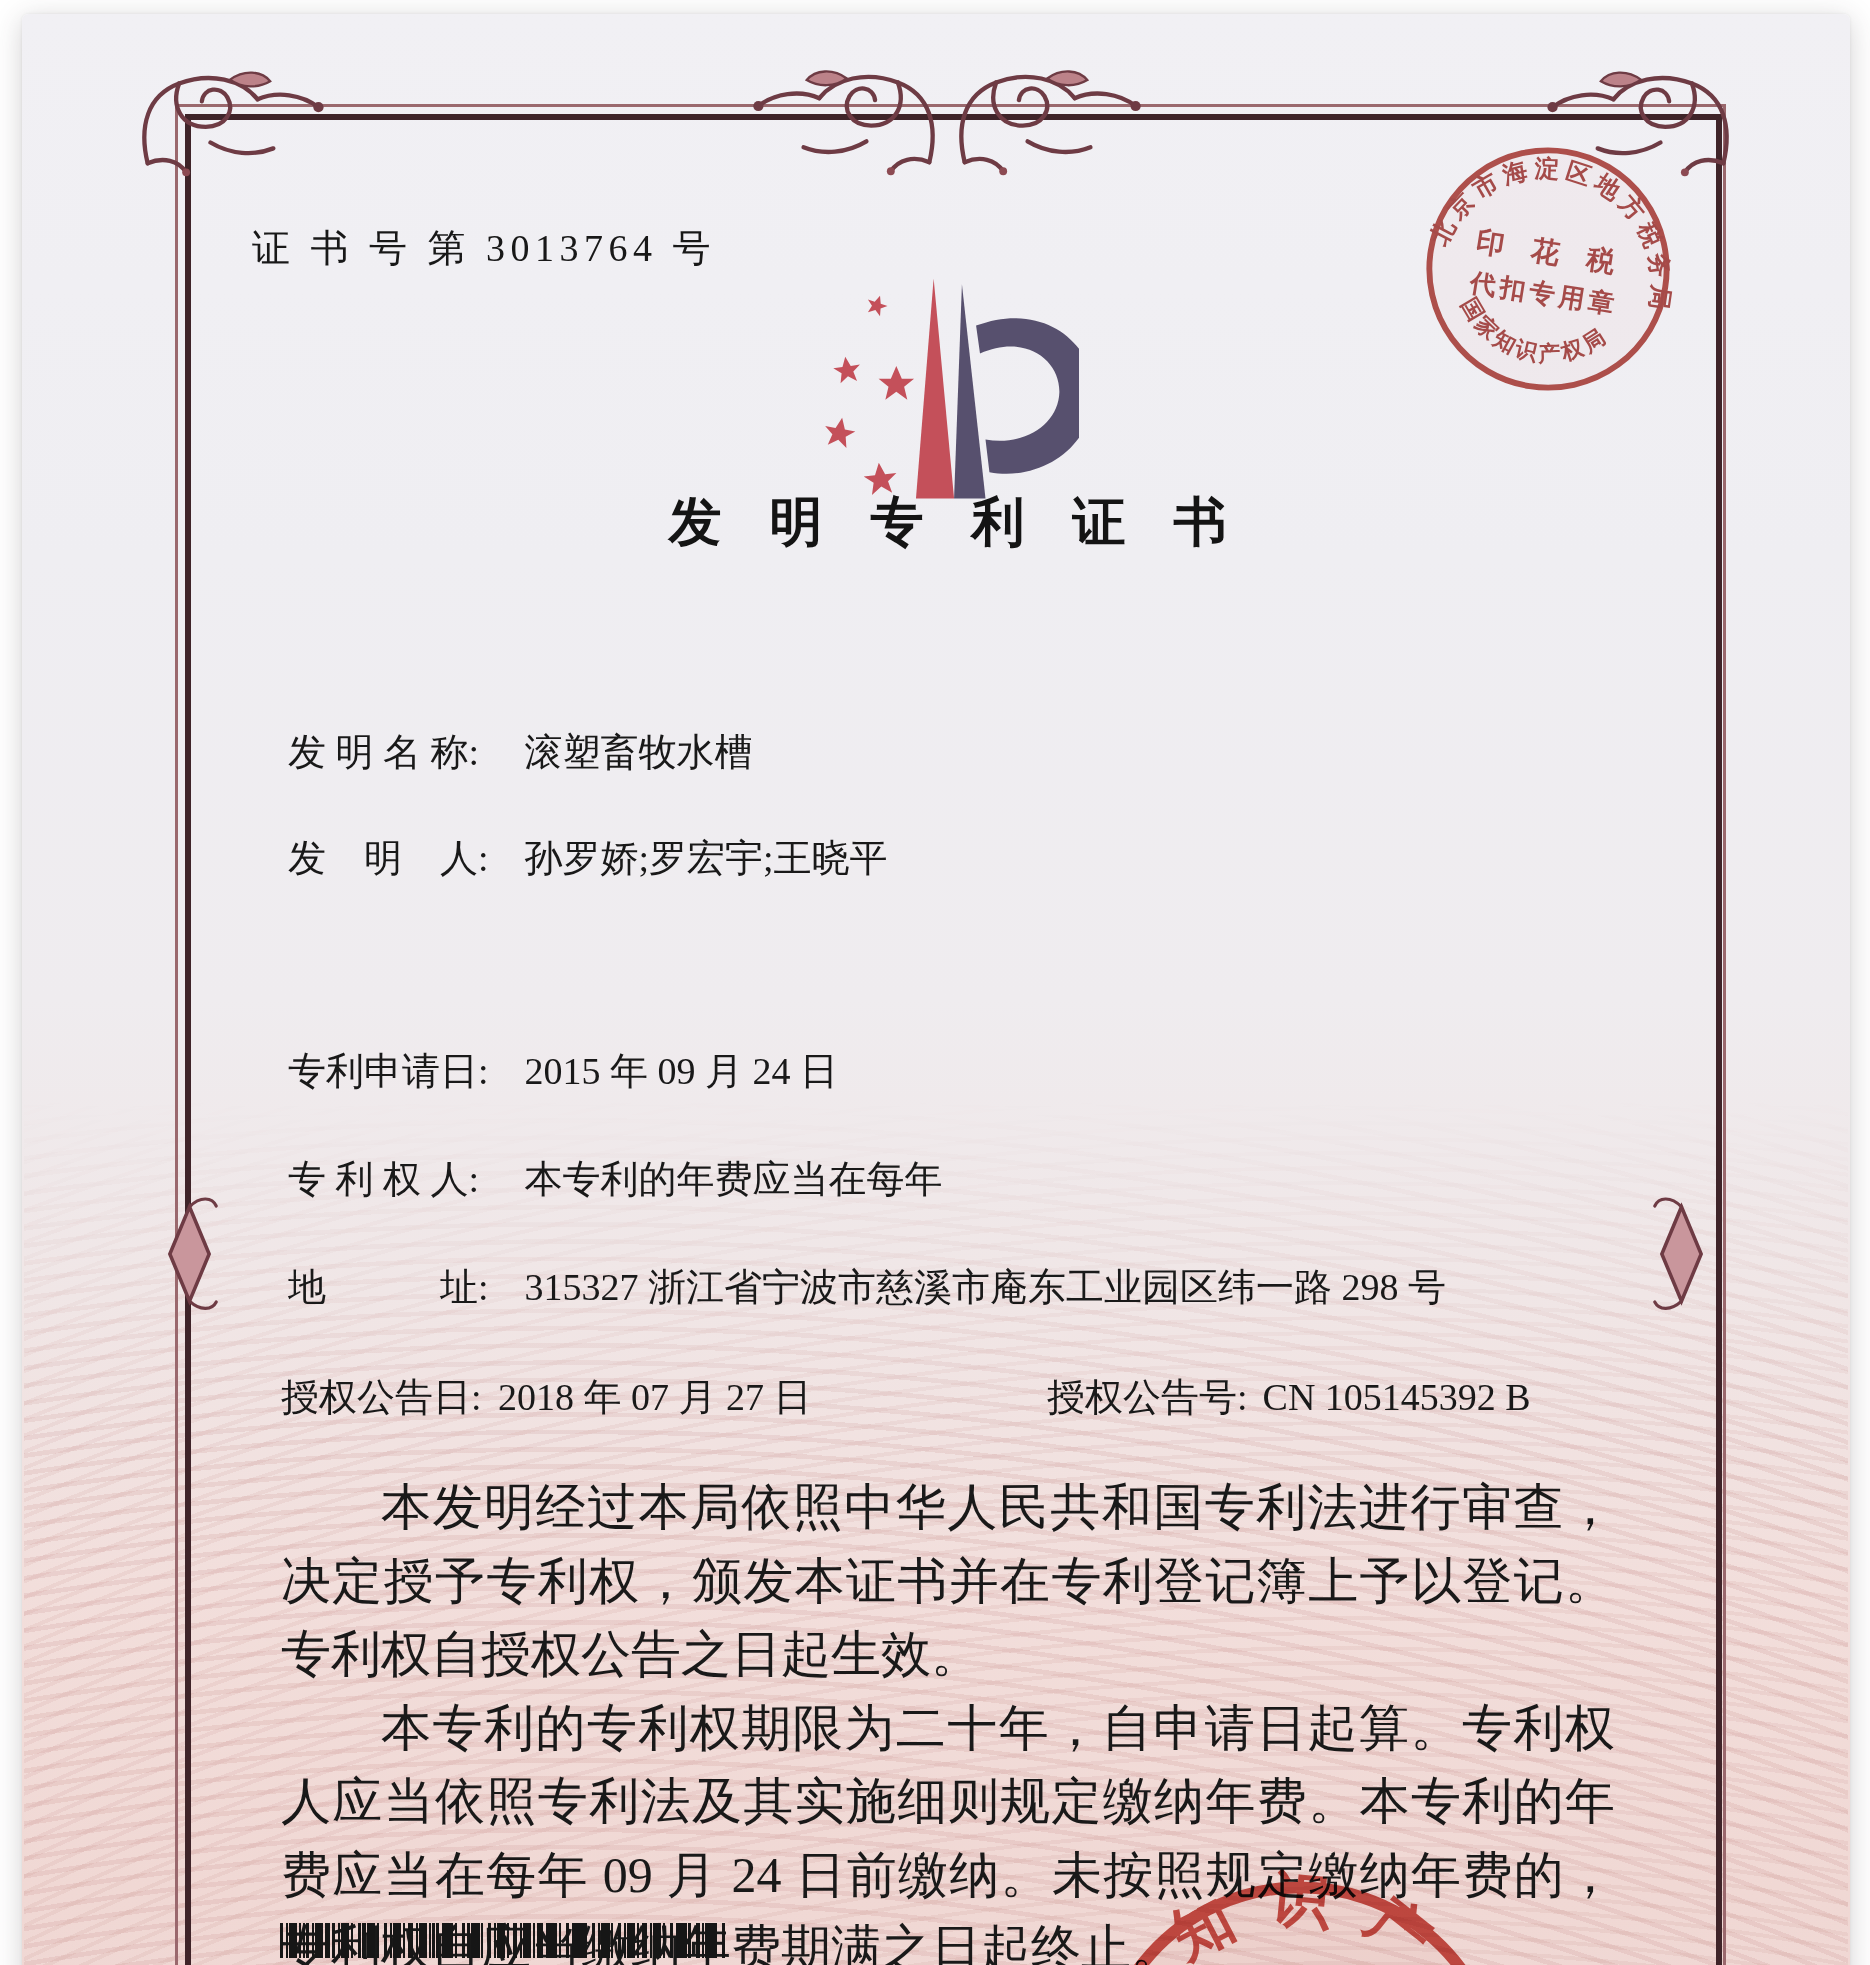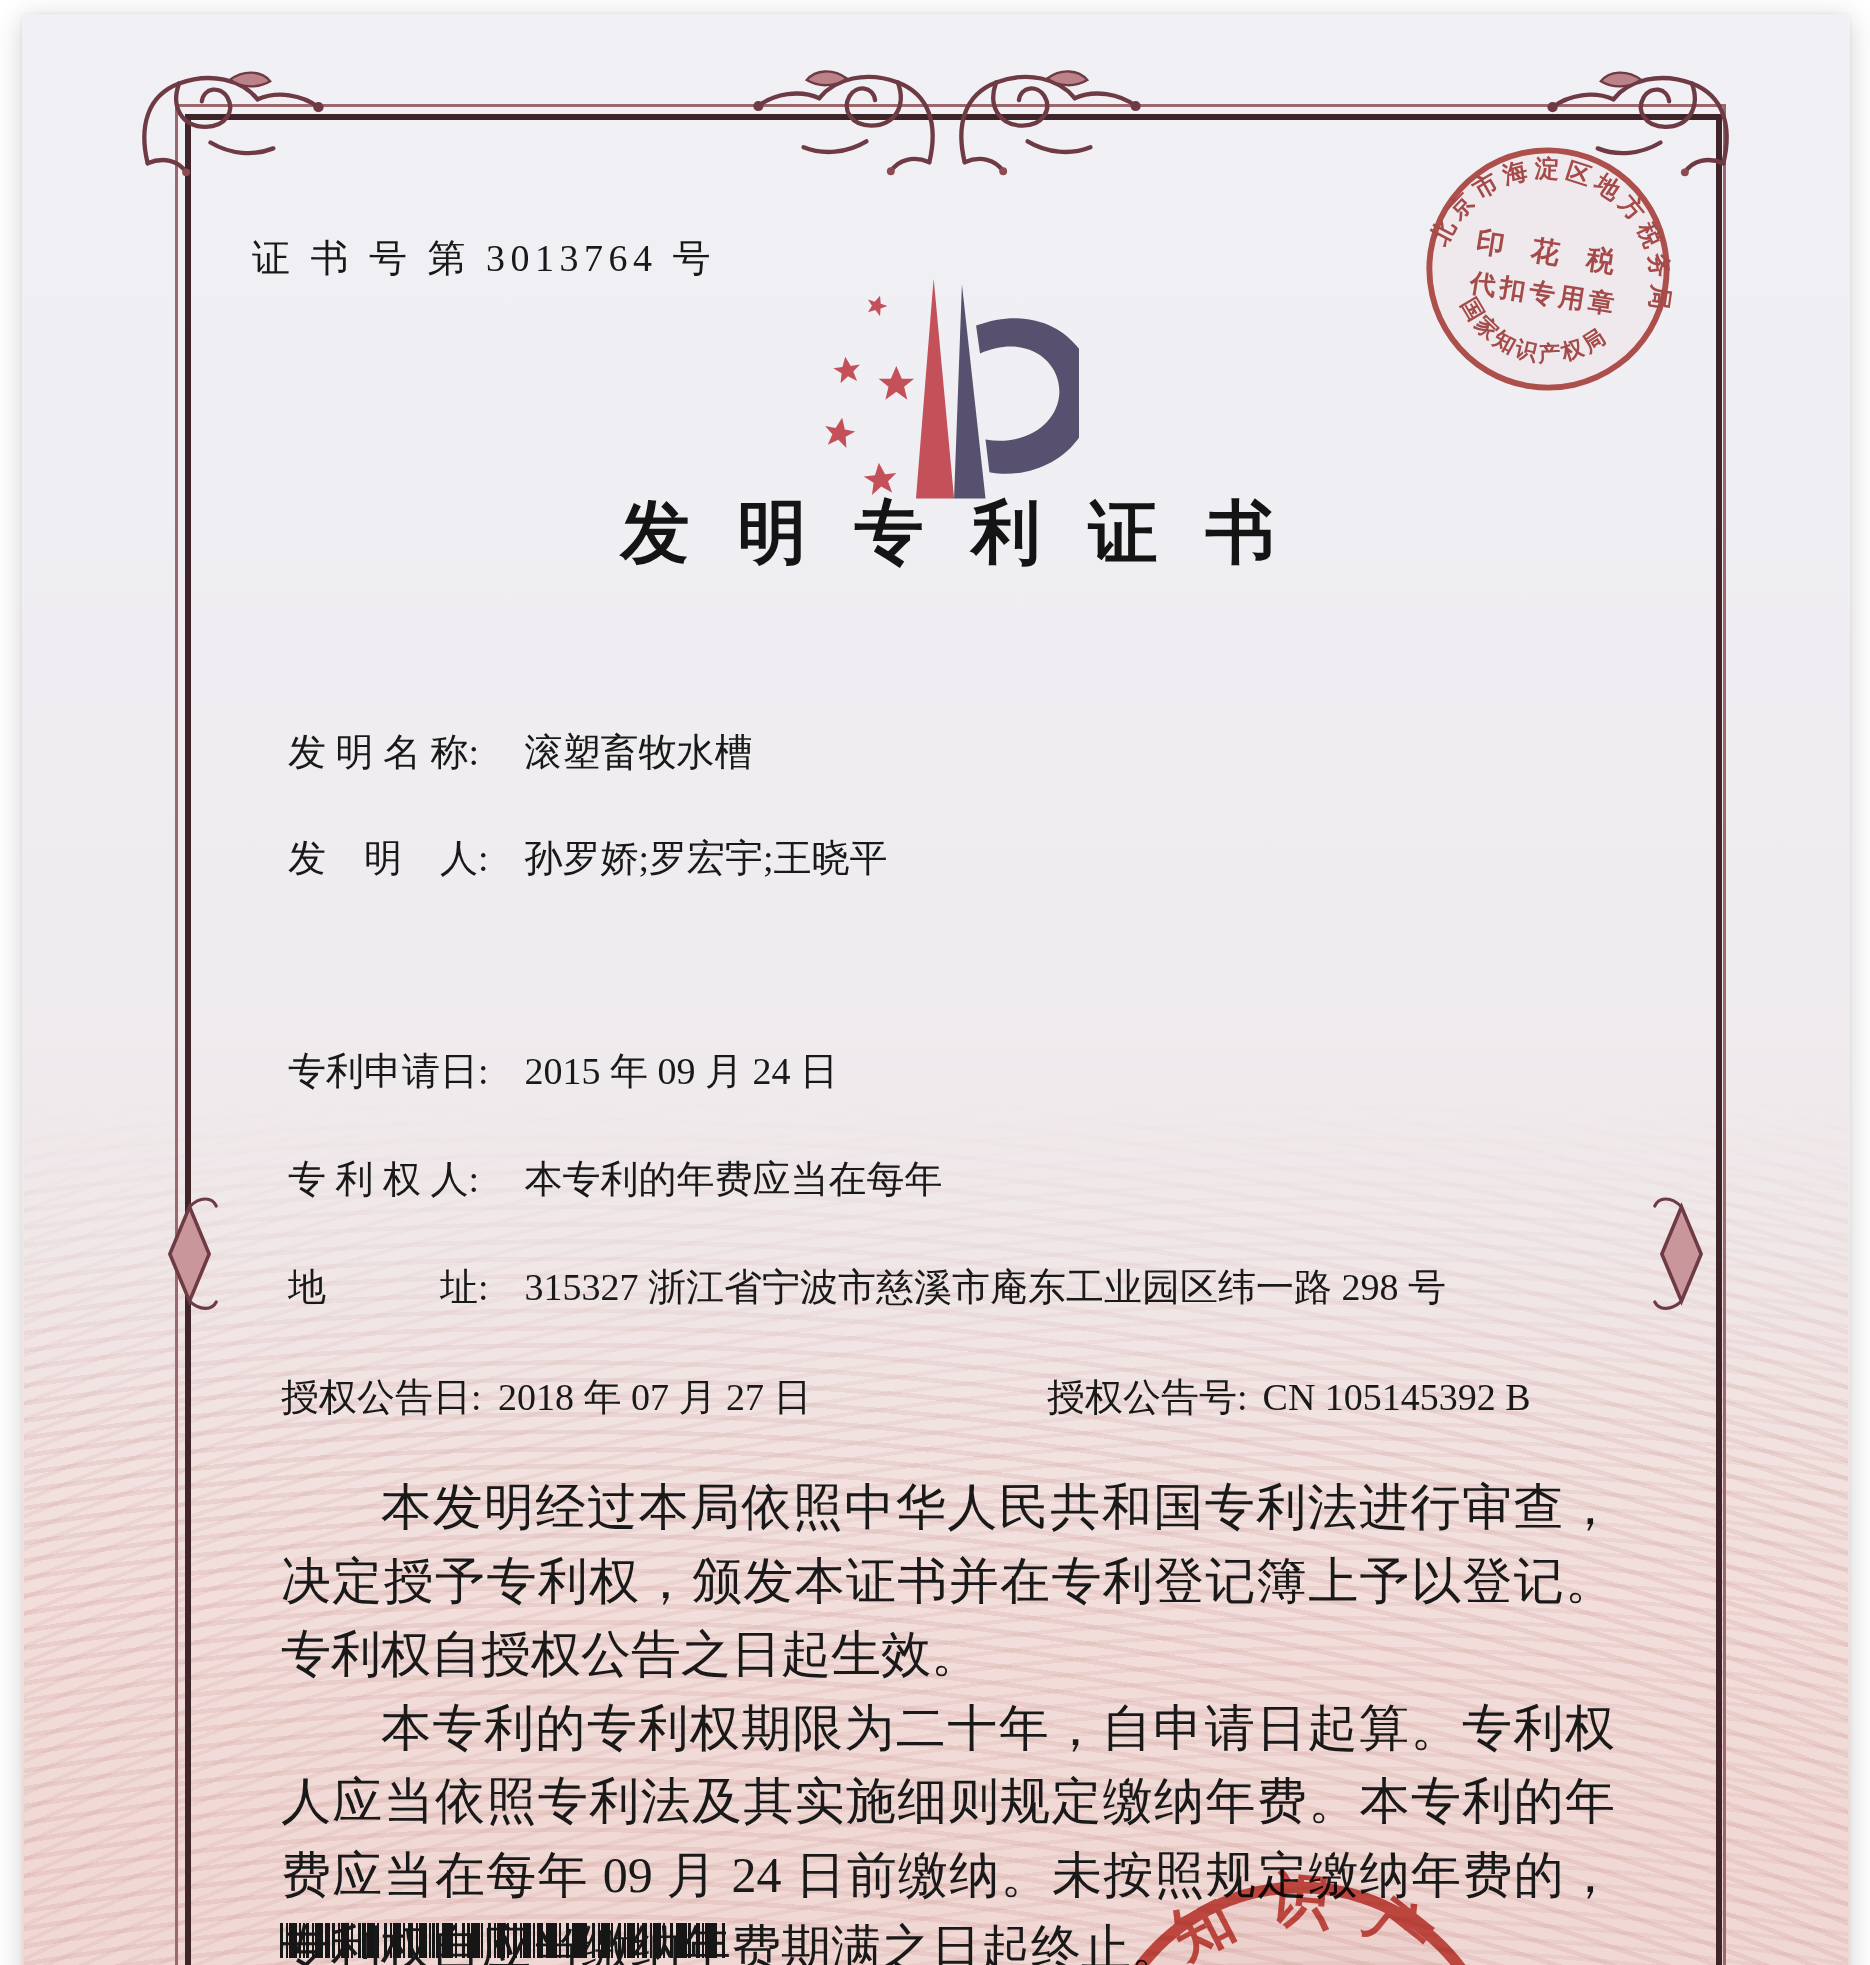"证 书 号 第 3013764" .cert-no { top: 233px -> 223px }
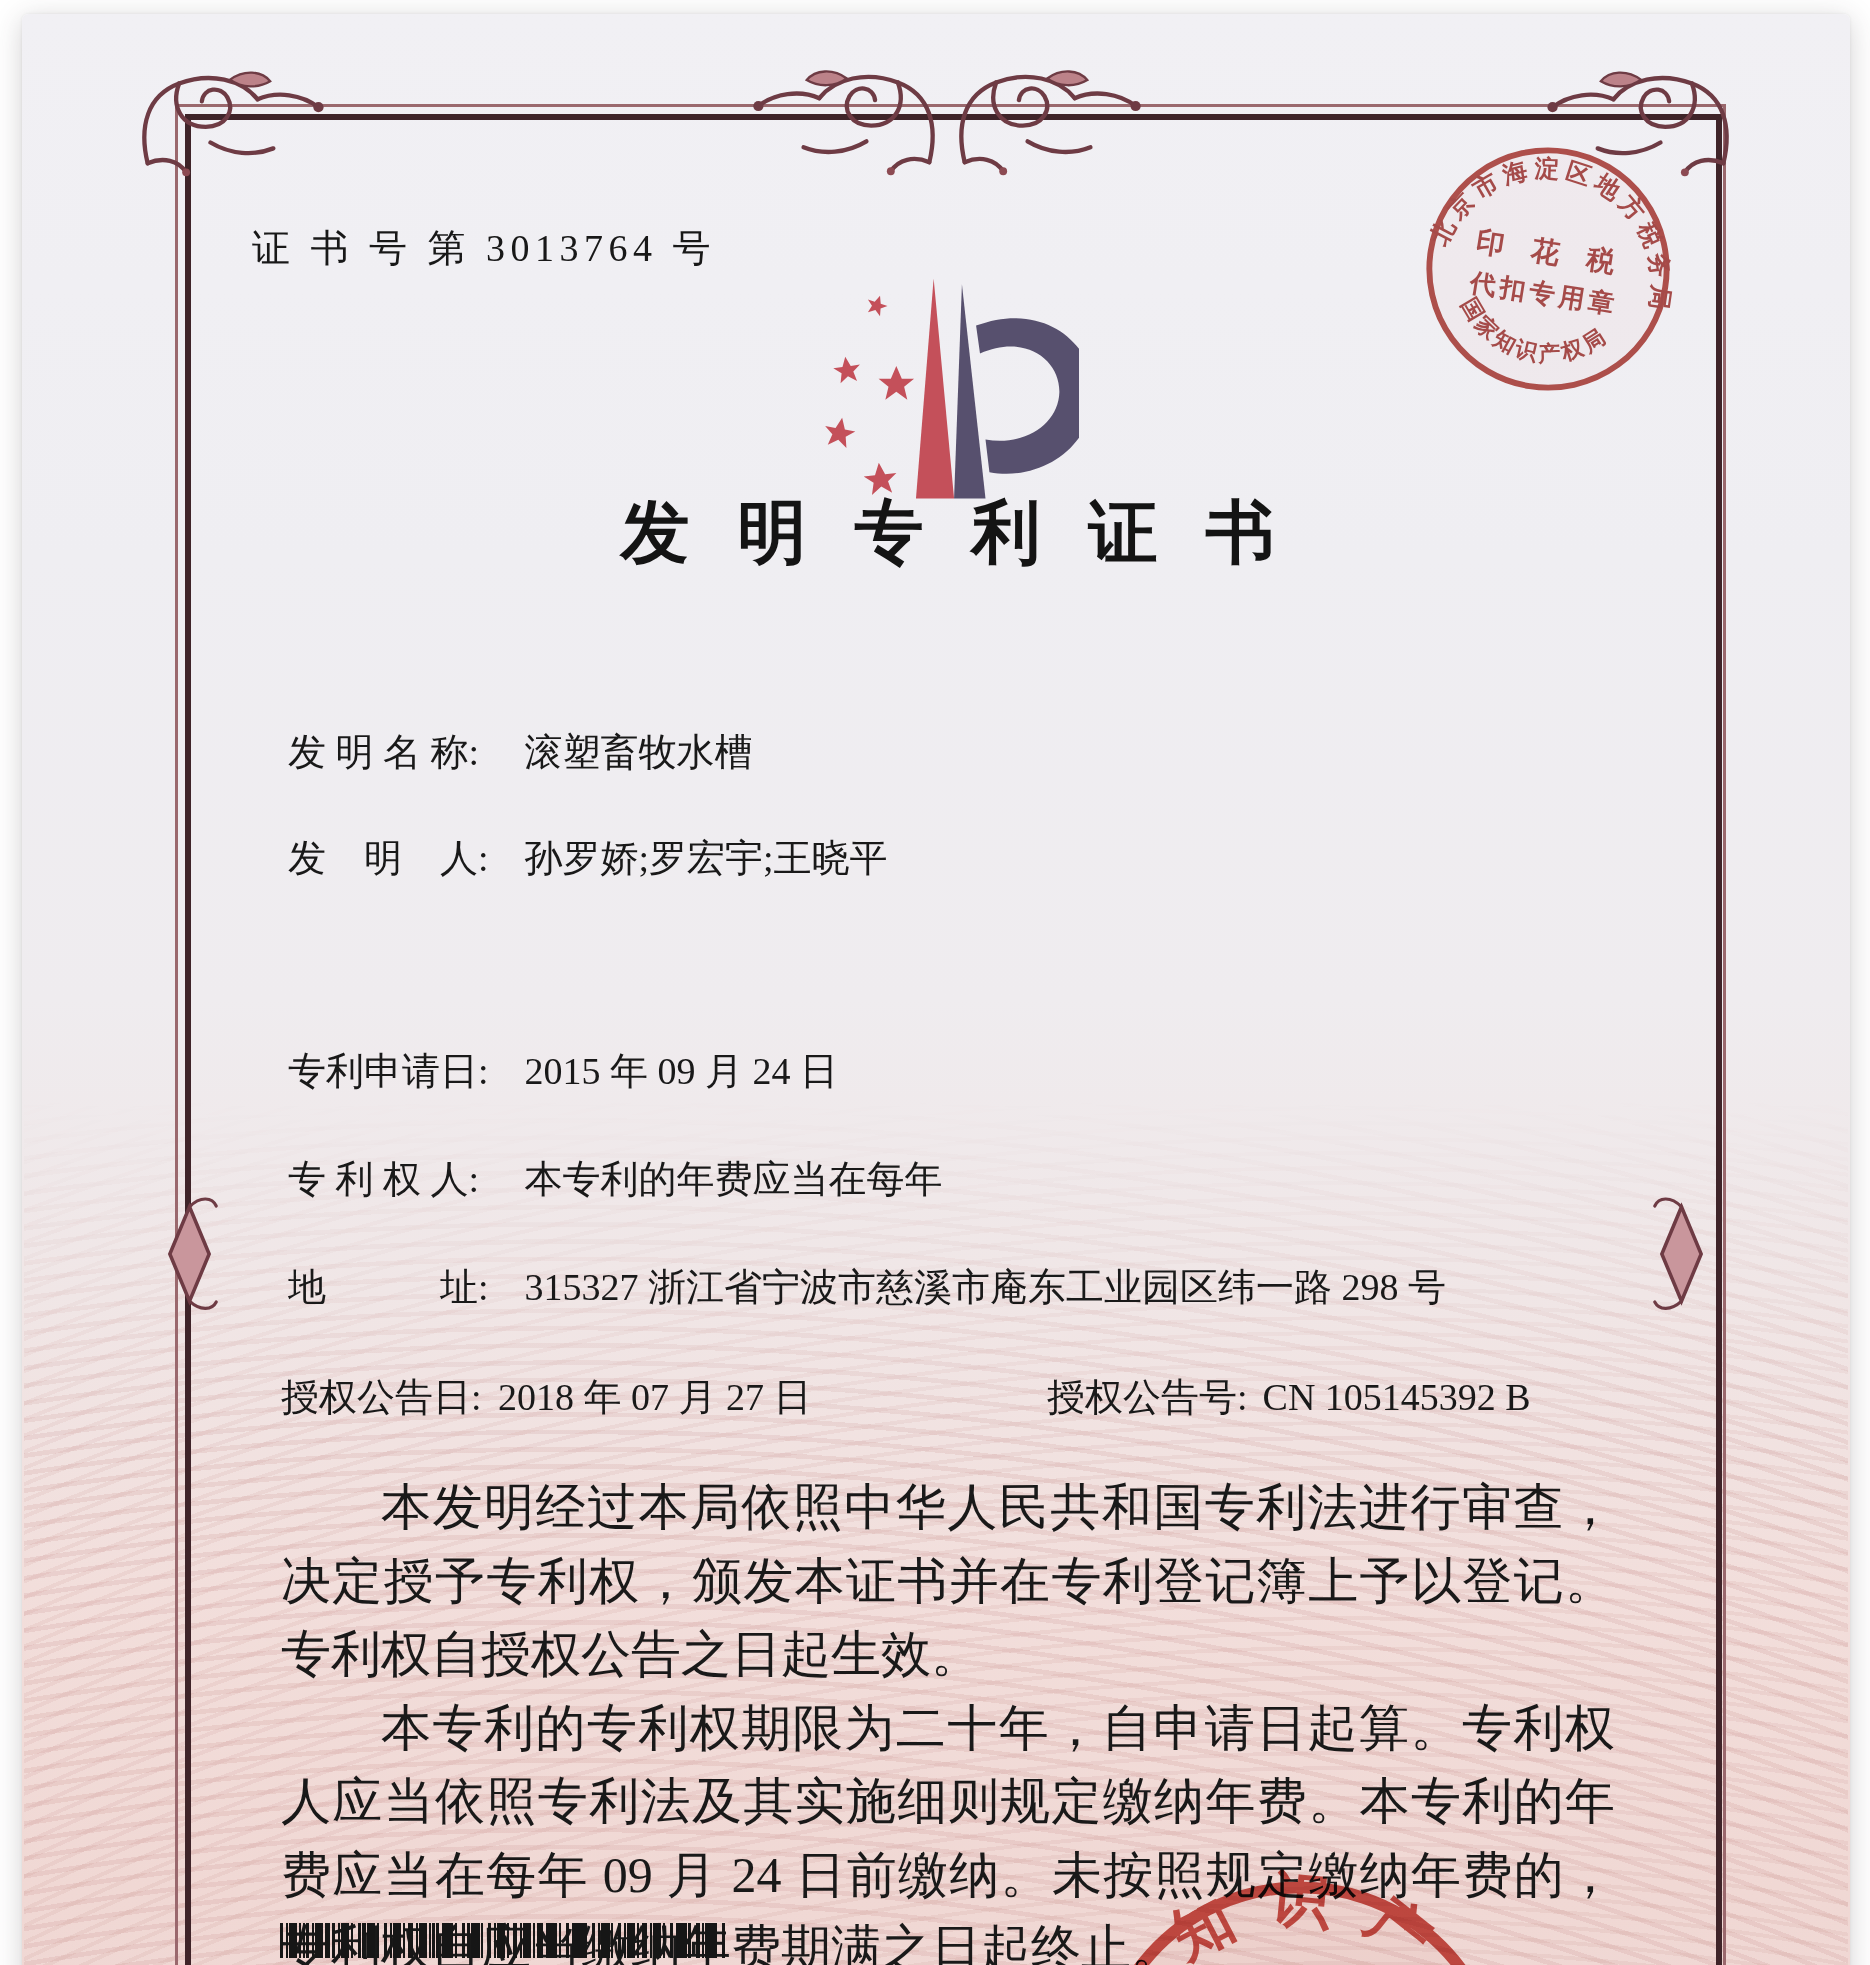"发明专利证书" .title { font-size: 69px -> 53px }
